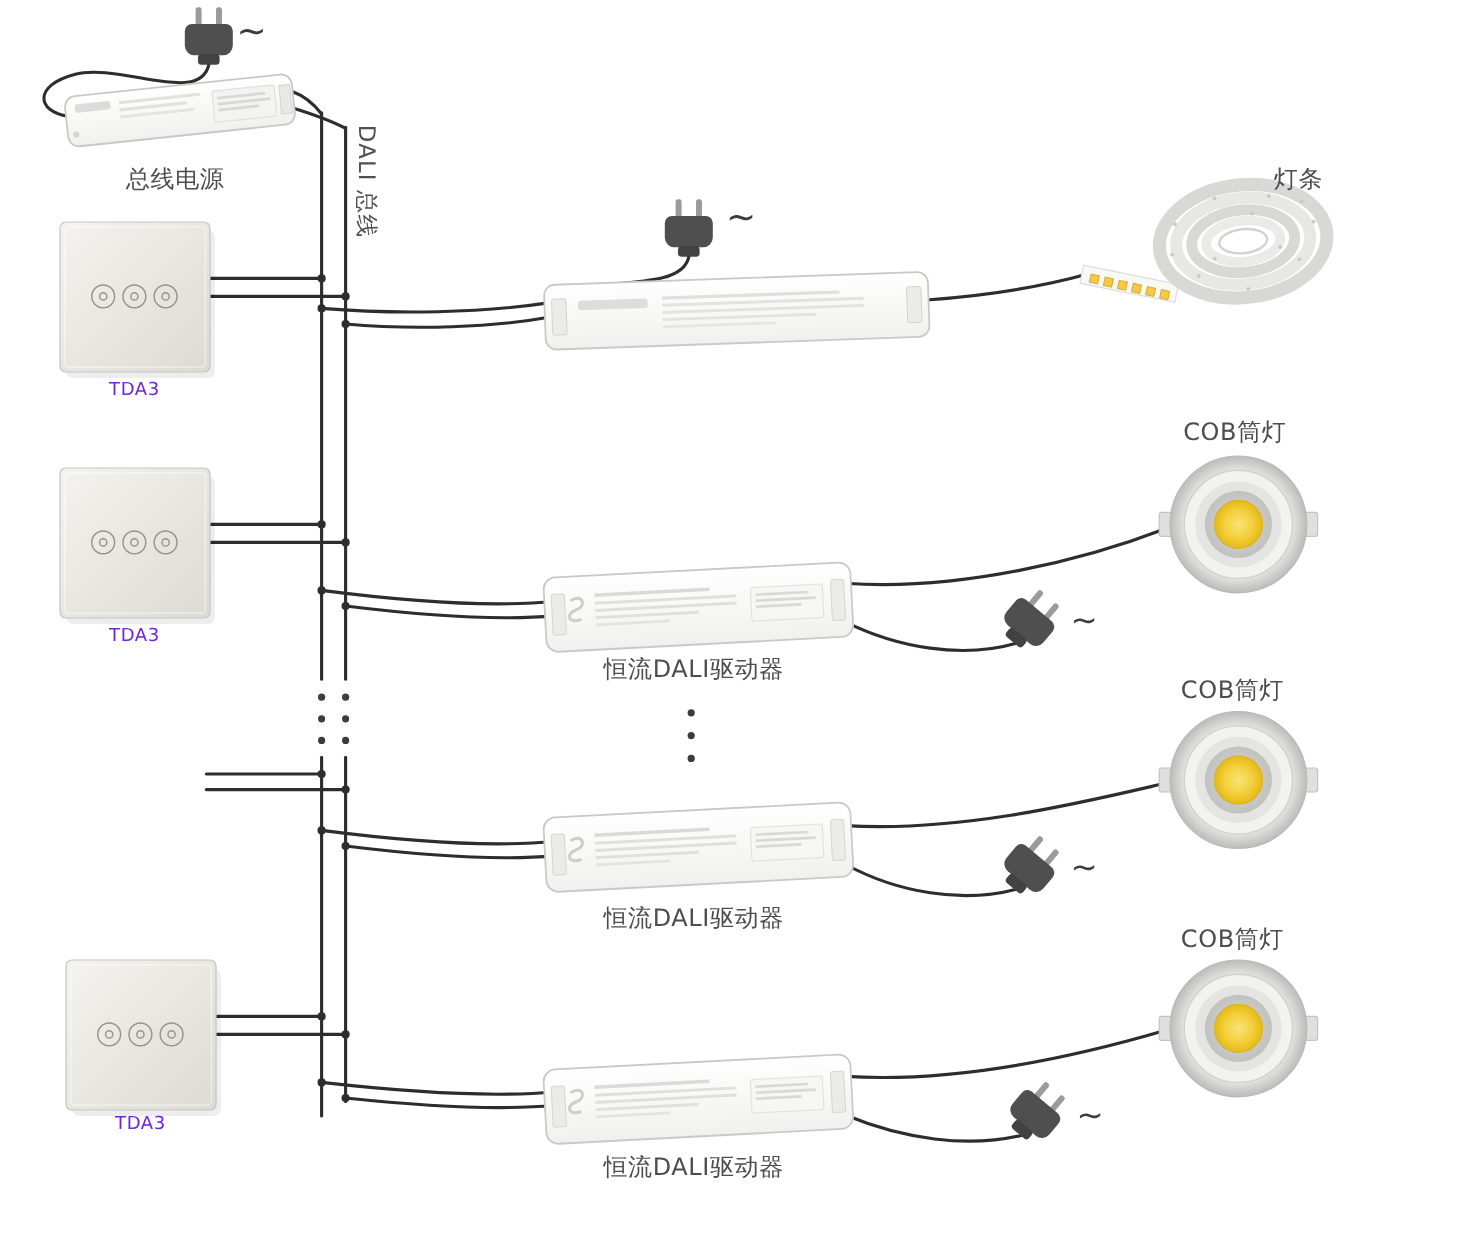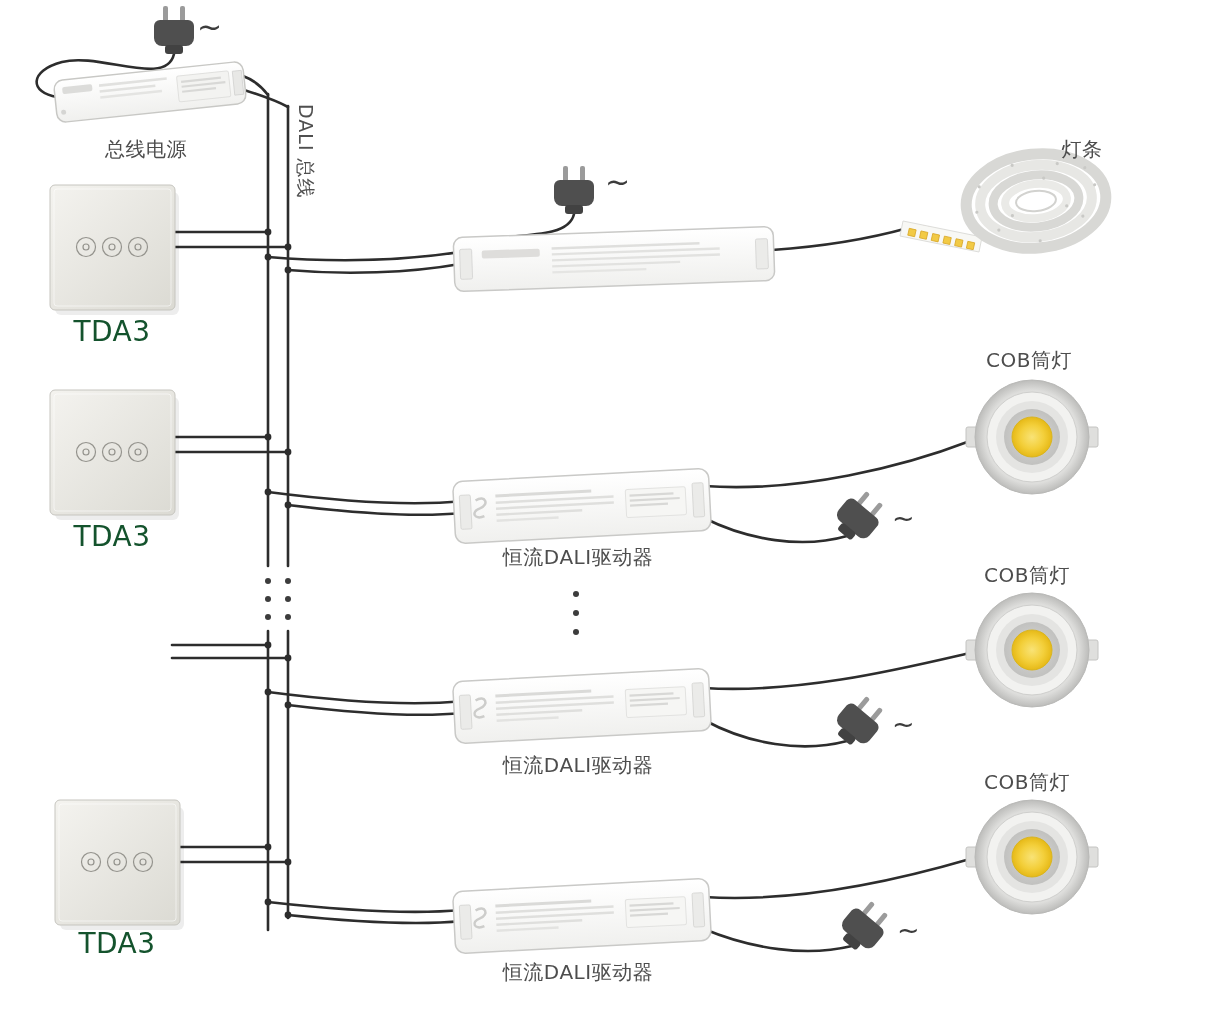"TDA3" .lbl.big { color: #14532d -> #6d28d9; font-size: 28px -> 15px }
